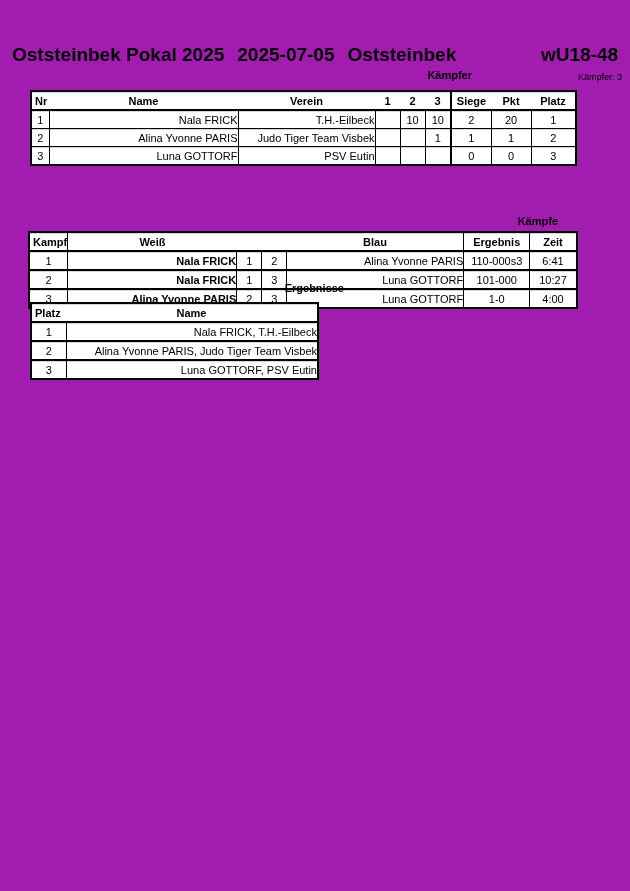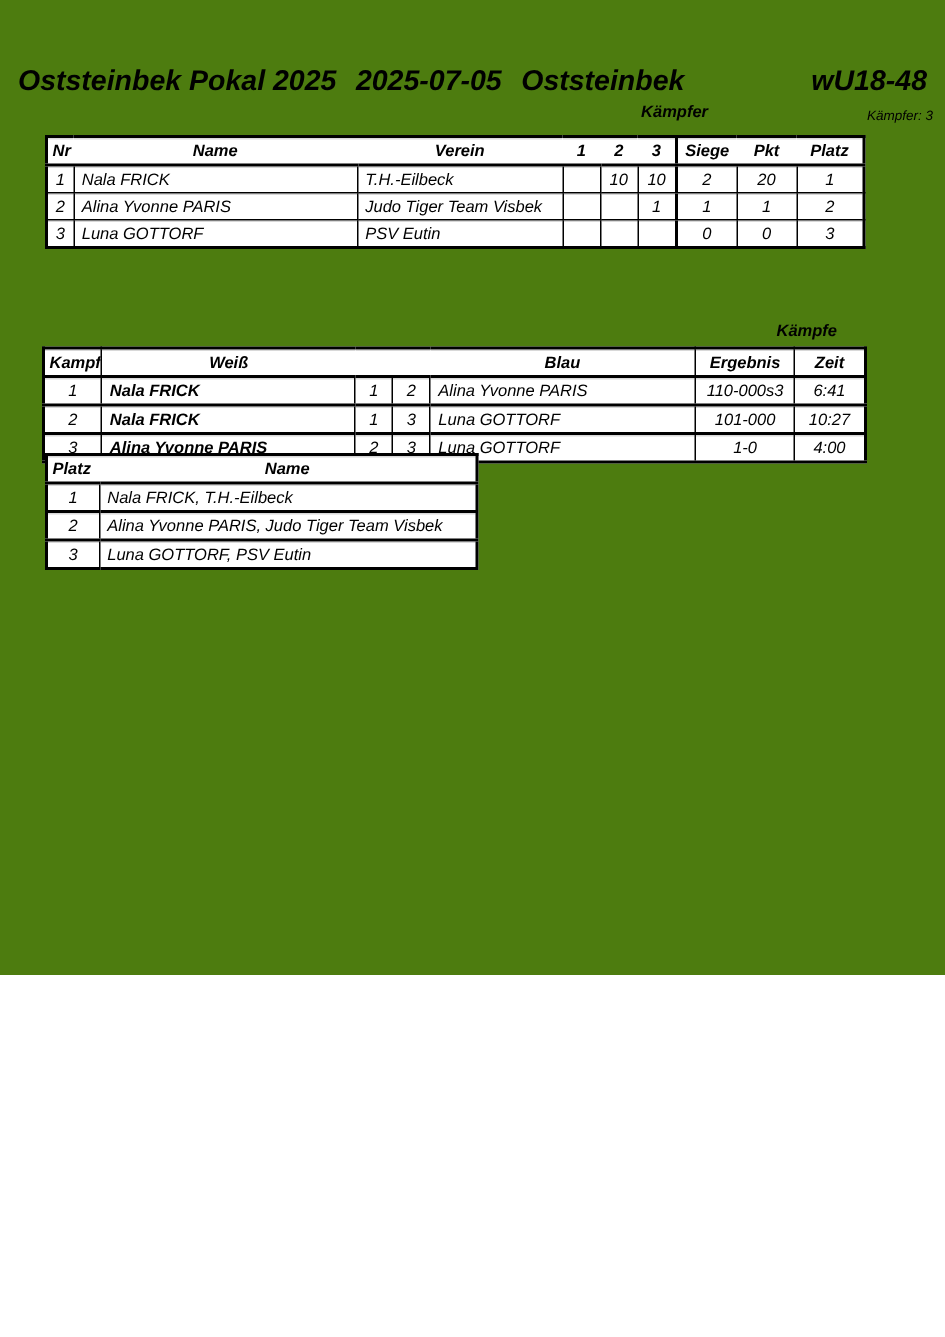"Oststeinbek Pokal 2025" .page { background: #4d7c0f -> #a21caf; font-style: italic -> none; height: 650px -> 891px }
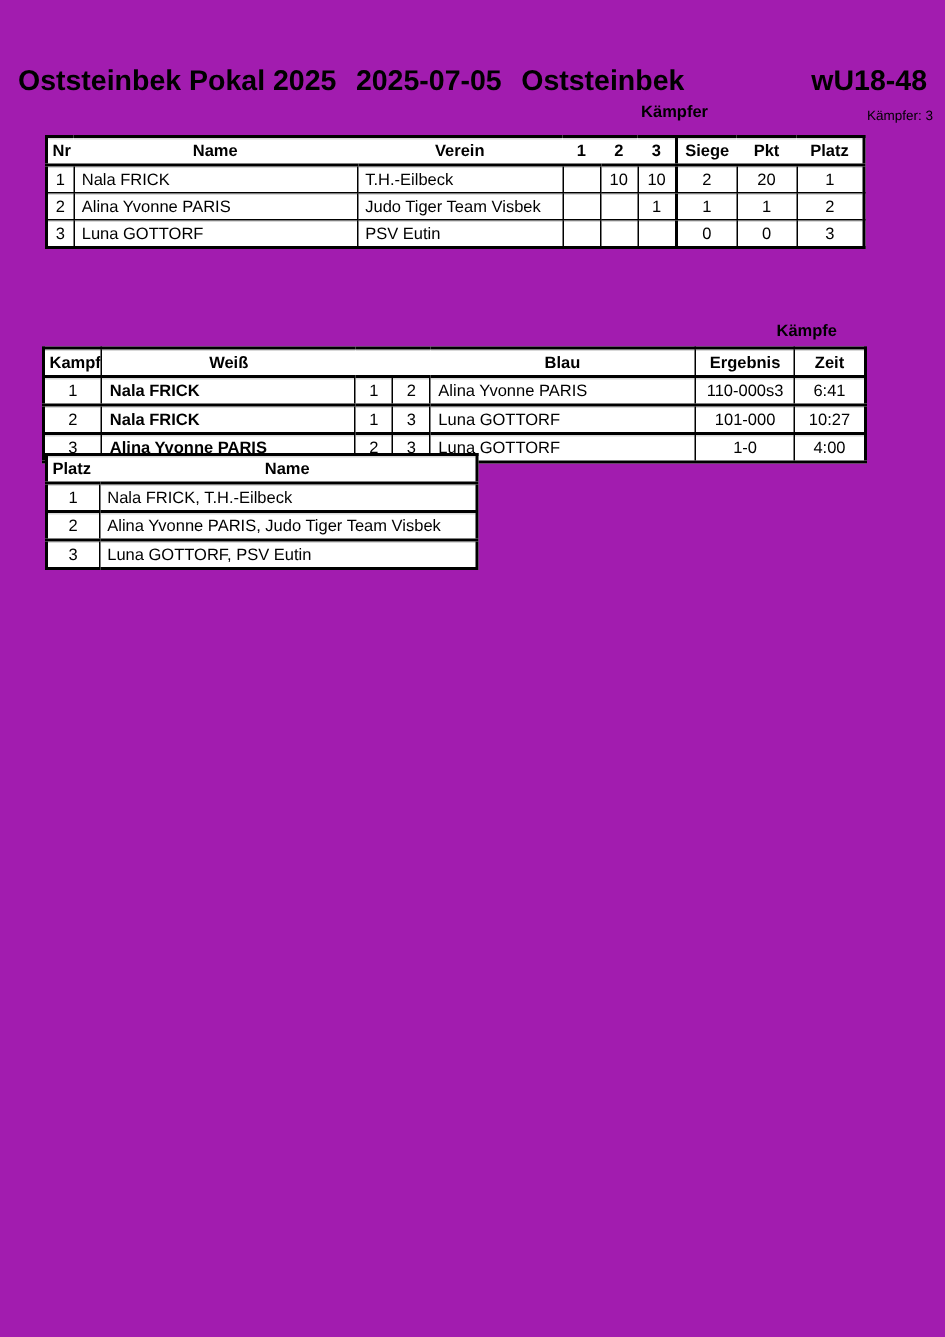"Nala FRICK" .al { text-align: left -> right }
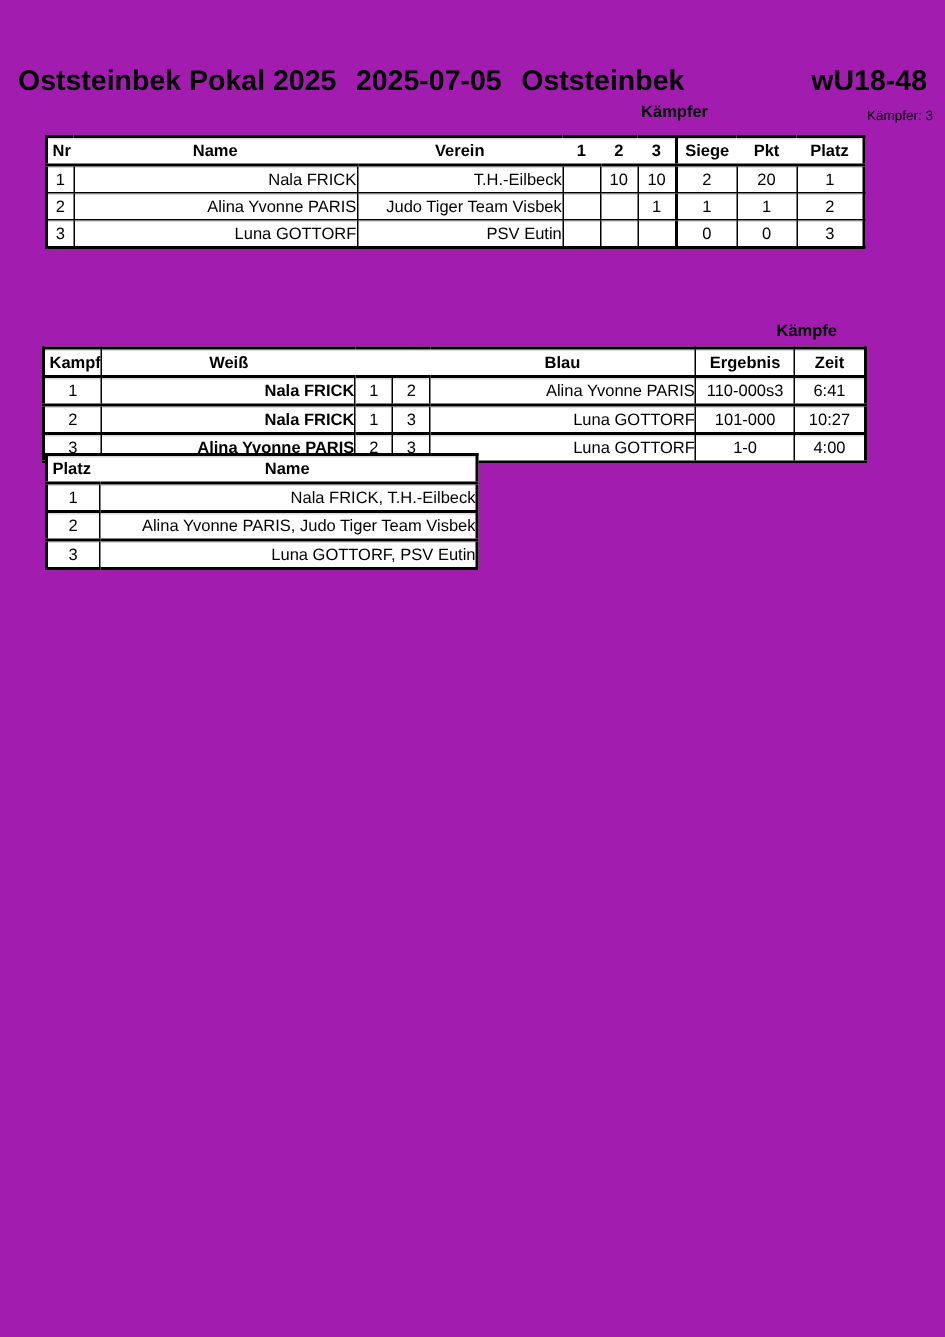"Ergebnisse" div.section-label { html: none -> <div>Ergebnisse</div> }
